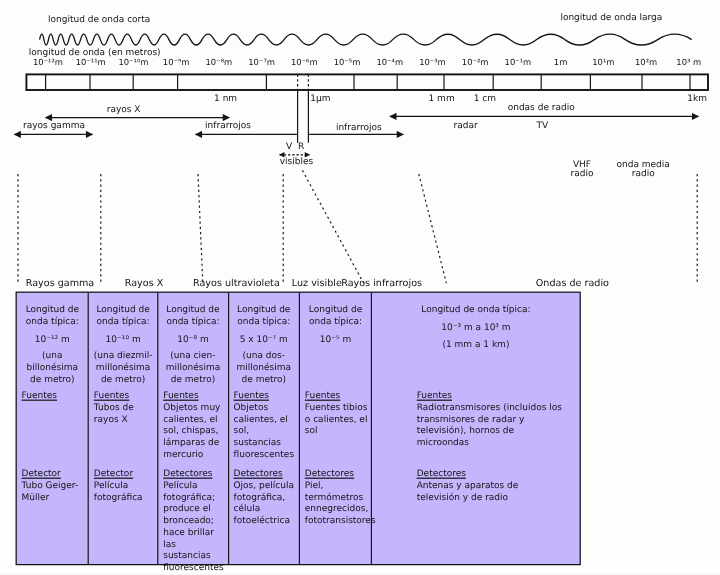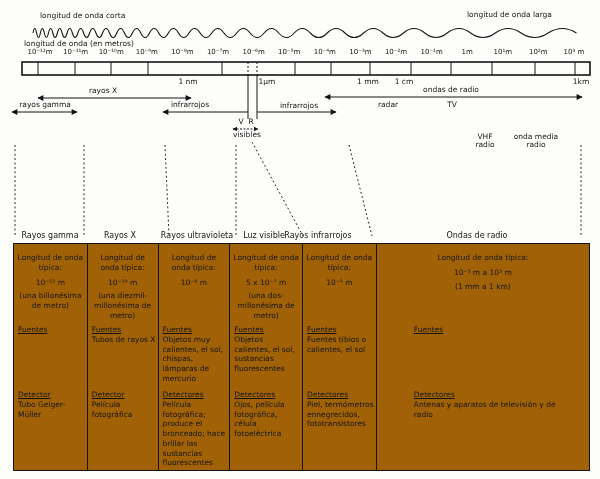"Longitud de onda típica:" .emtable { background: #a16207 -> #c4b5fd; width: 577px -> 471px }
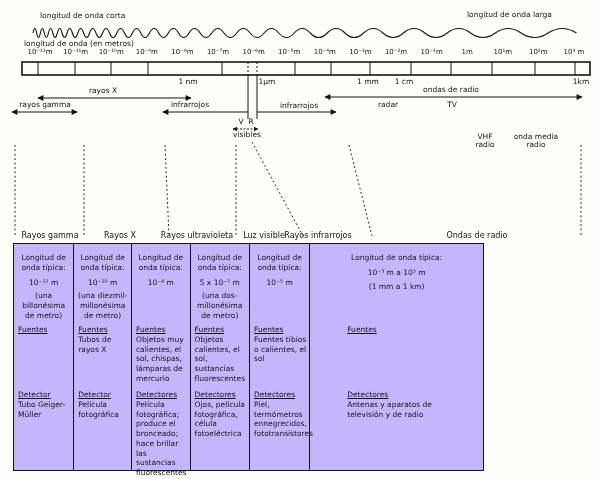"(una cien-millonésima de metro)" div.note { html: none -> <div>(una cien-millonésima de metro)</div> }
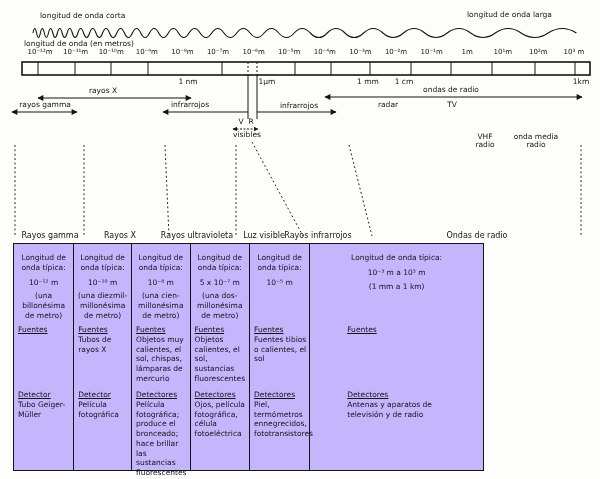"Radiotransmisores (incluidos los" div { html: none -> <div>Radiotransmisores (incluidos los transmisores de radar y televisión), hornos de microondas</div> }
